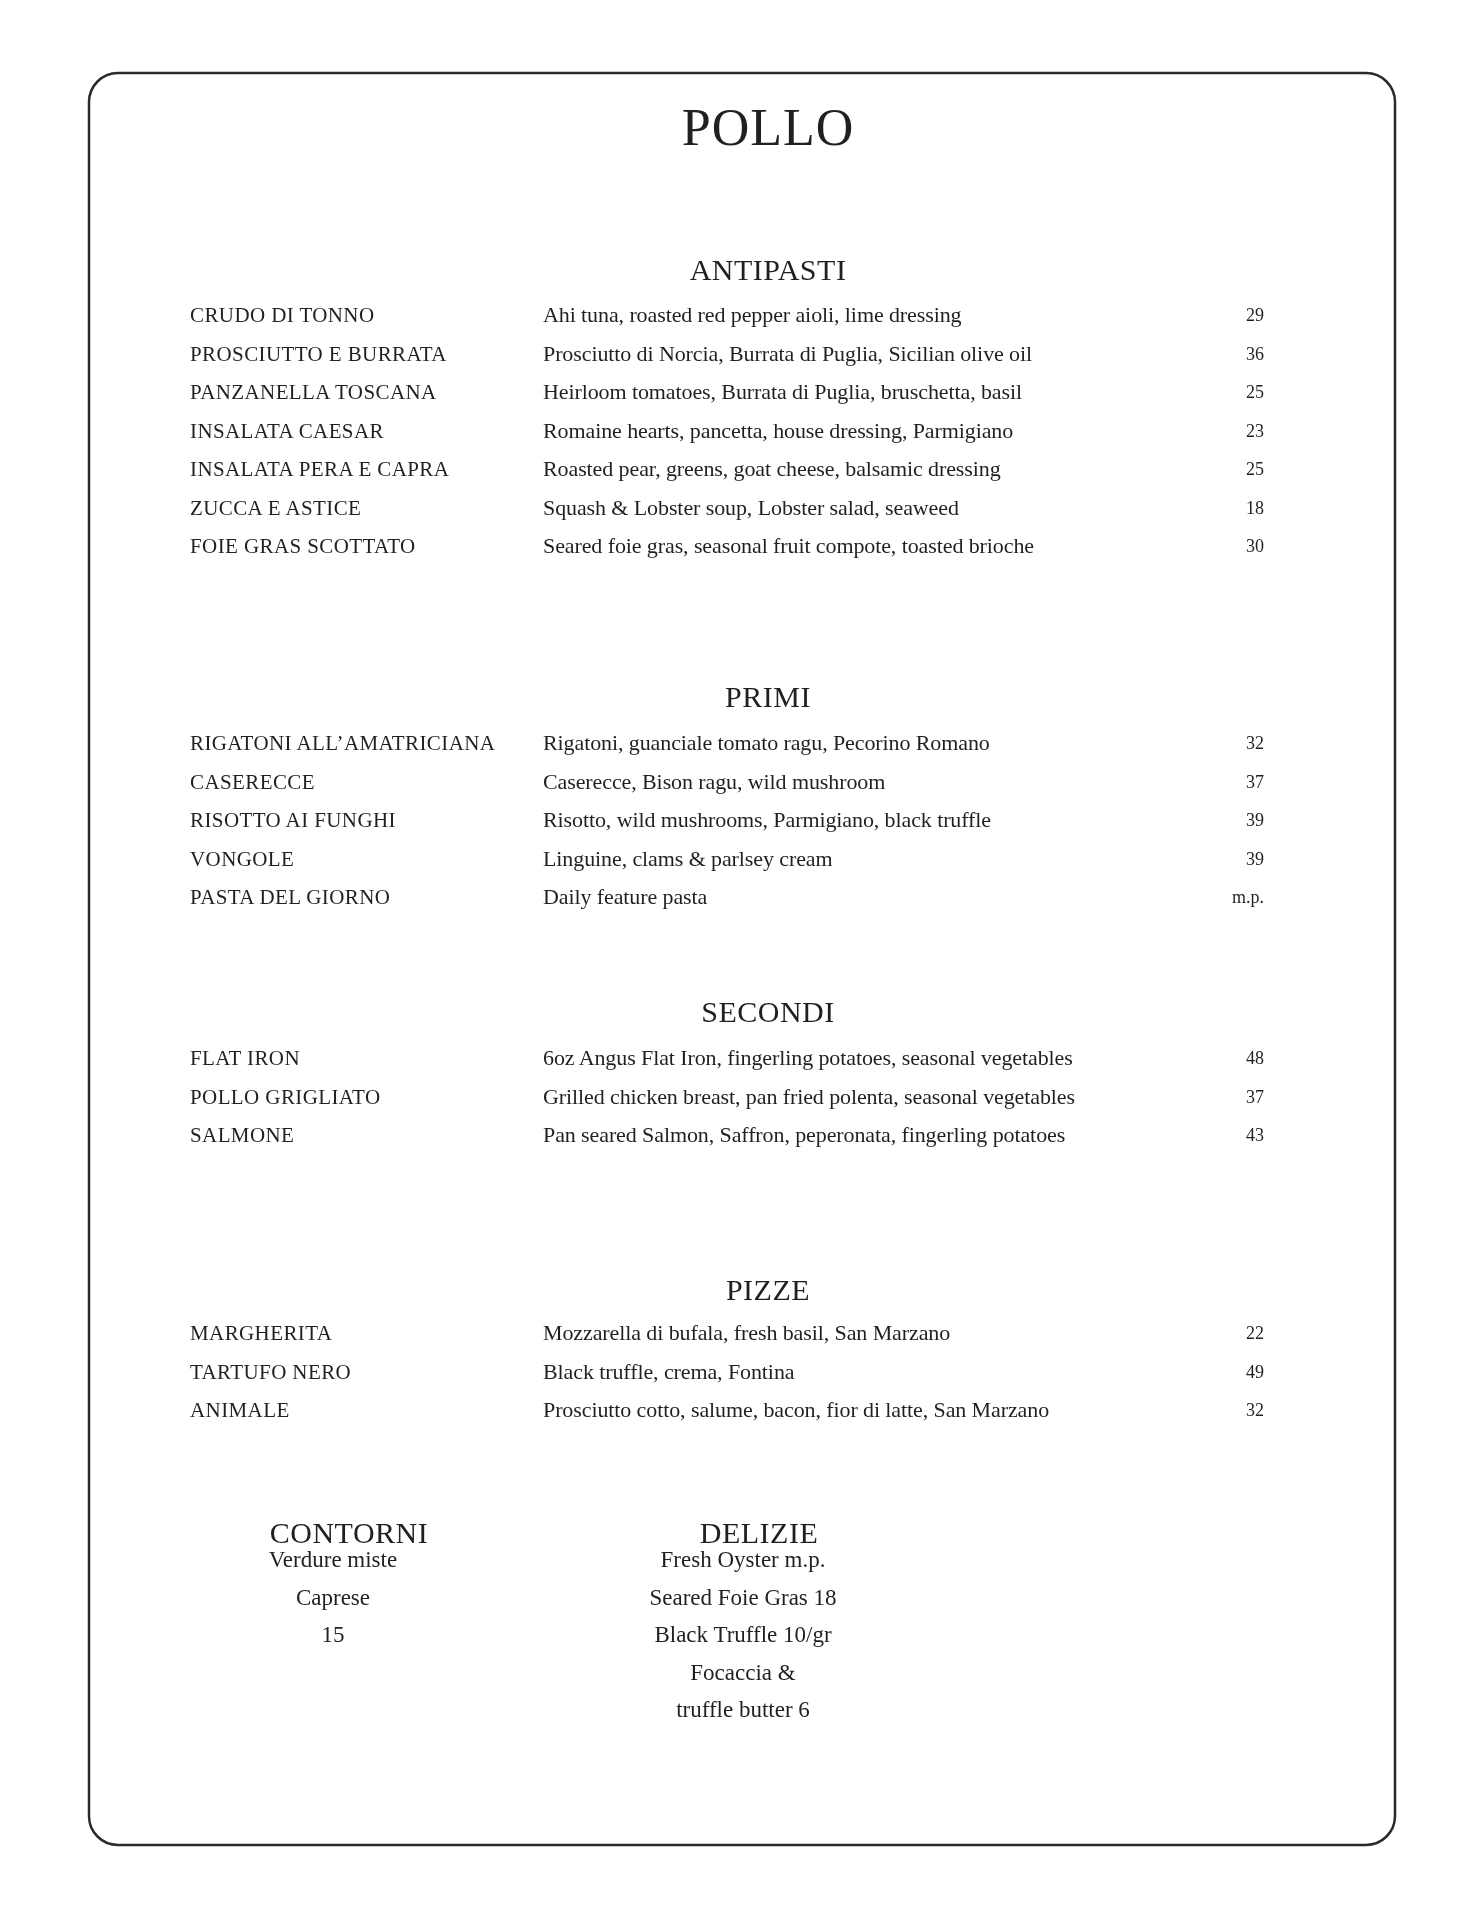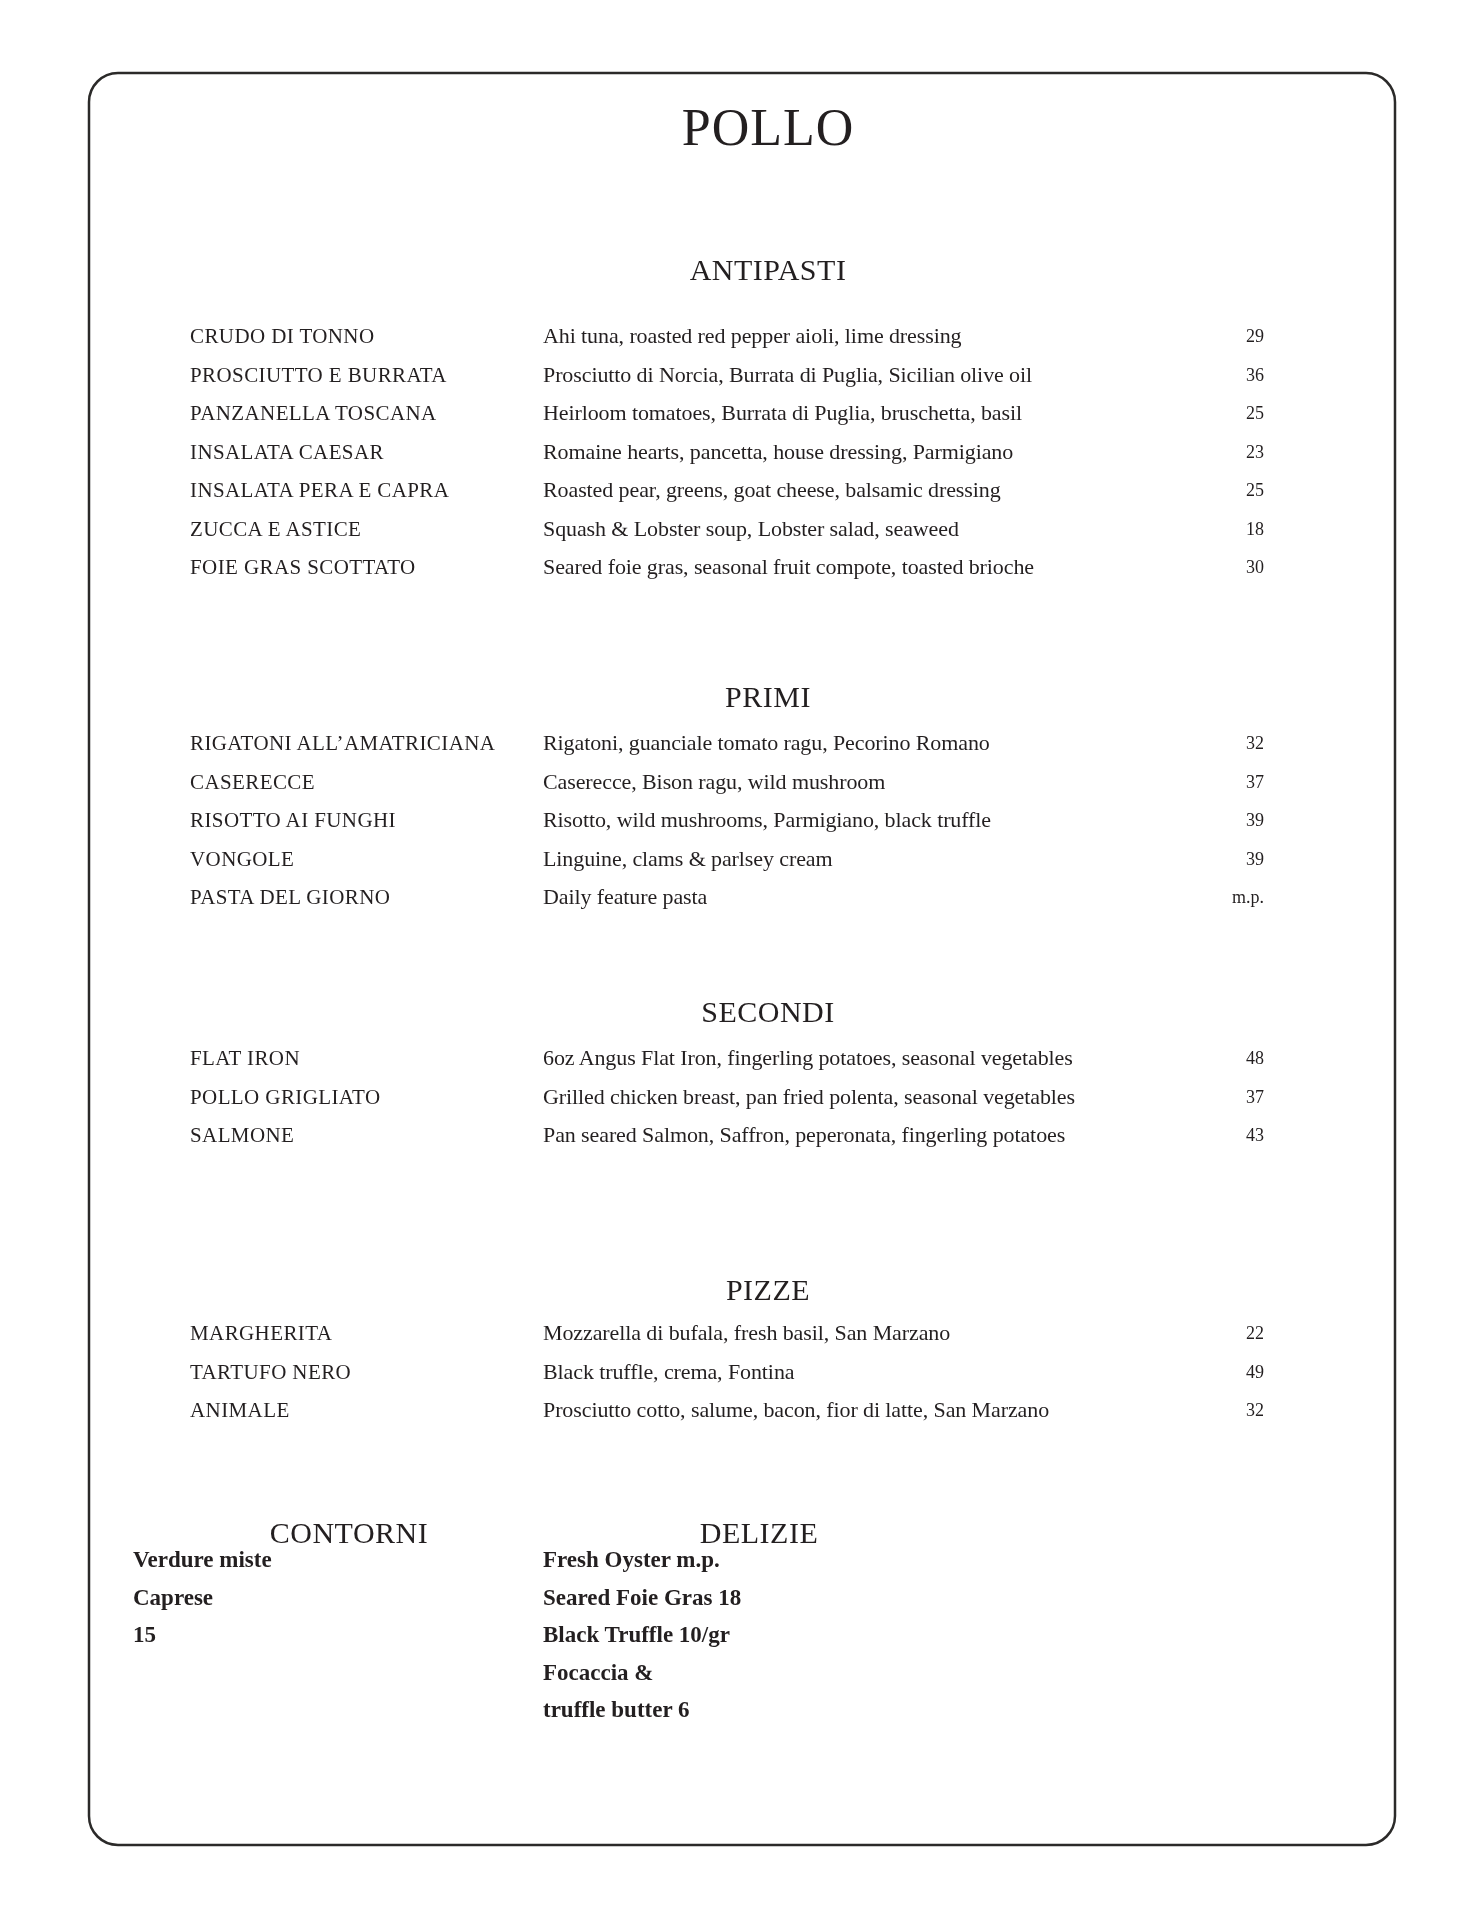"CRUDO DI TONNO" #rows-antipasti { margin-top: 21px -> none }
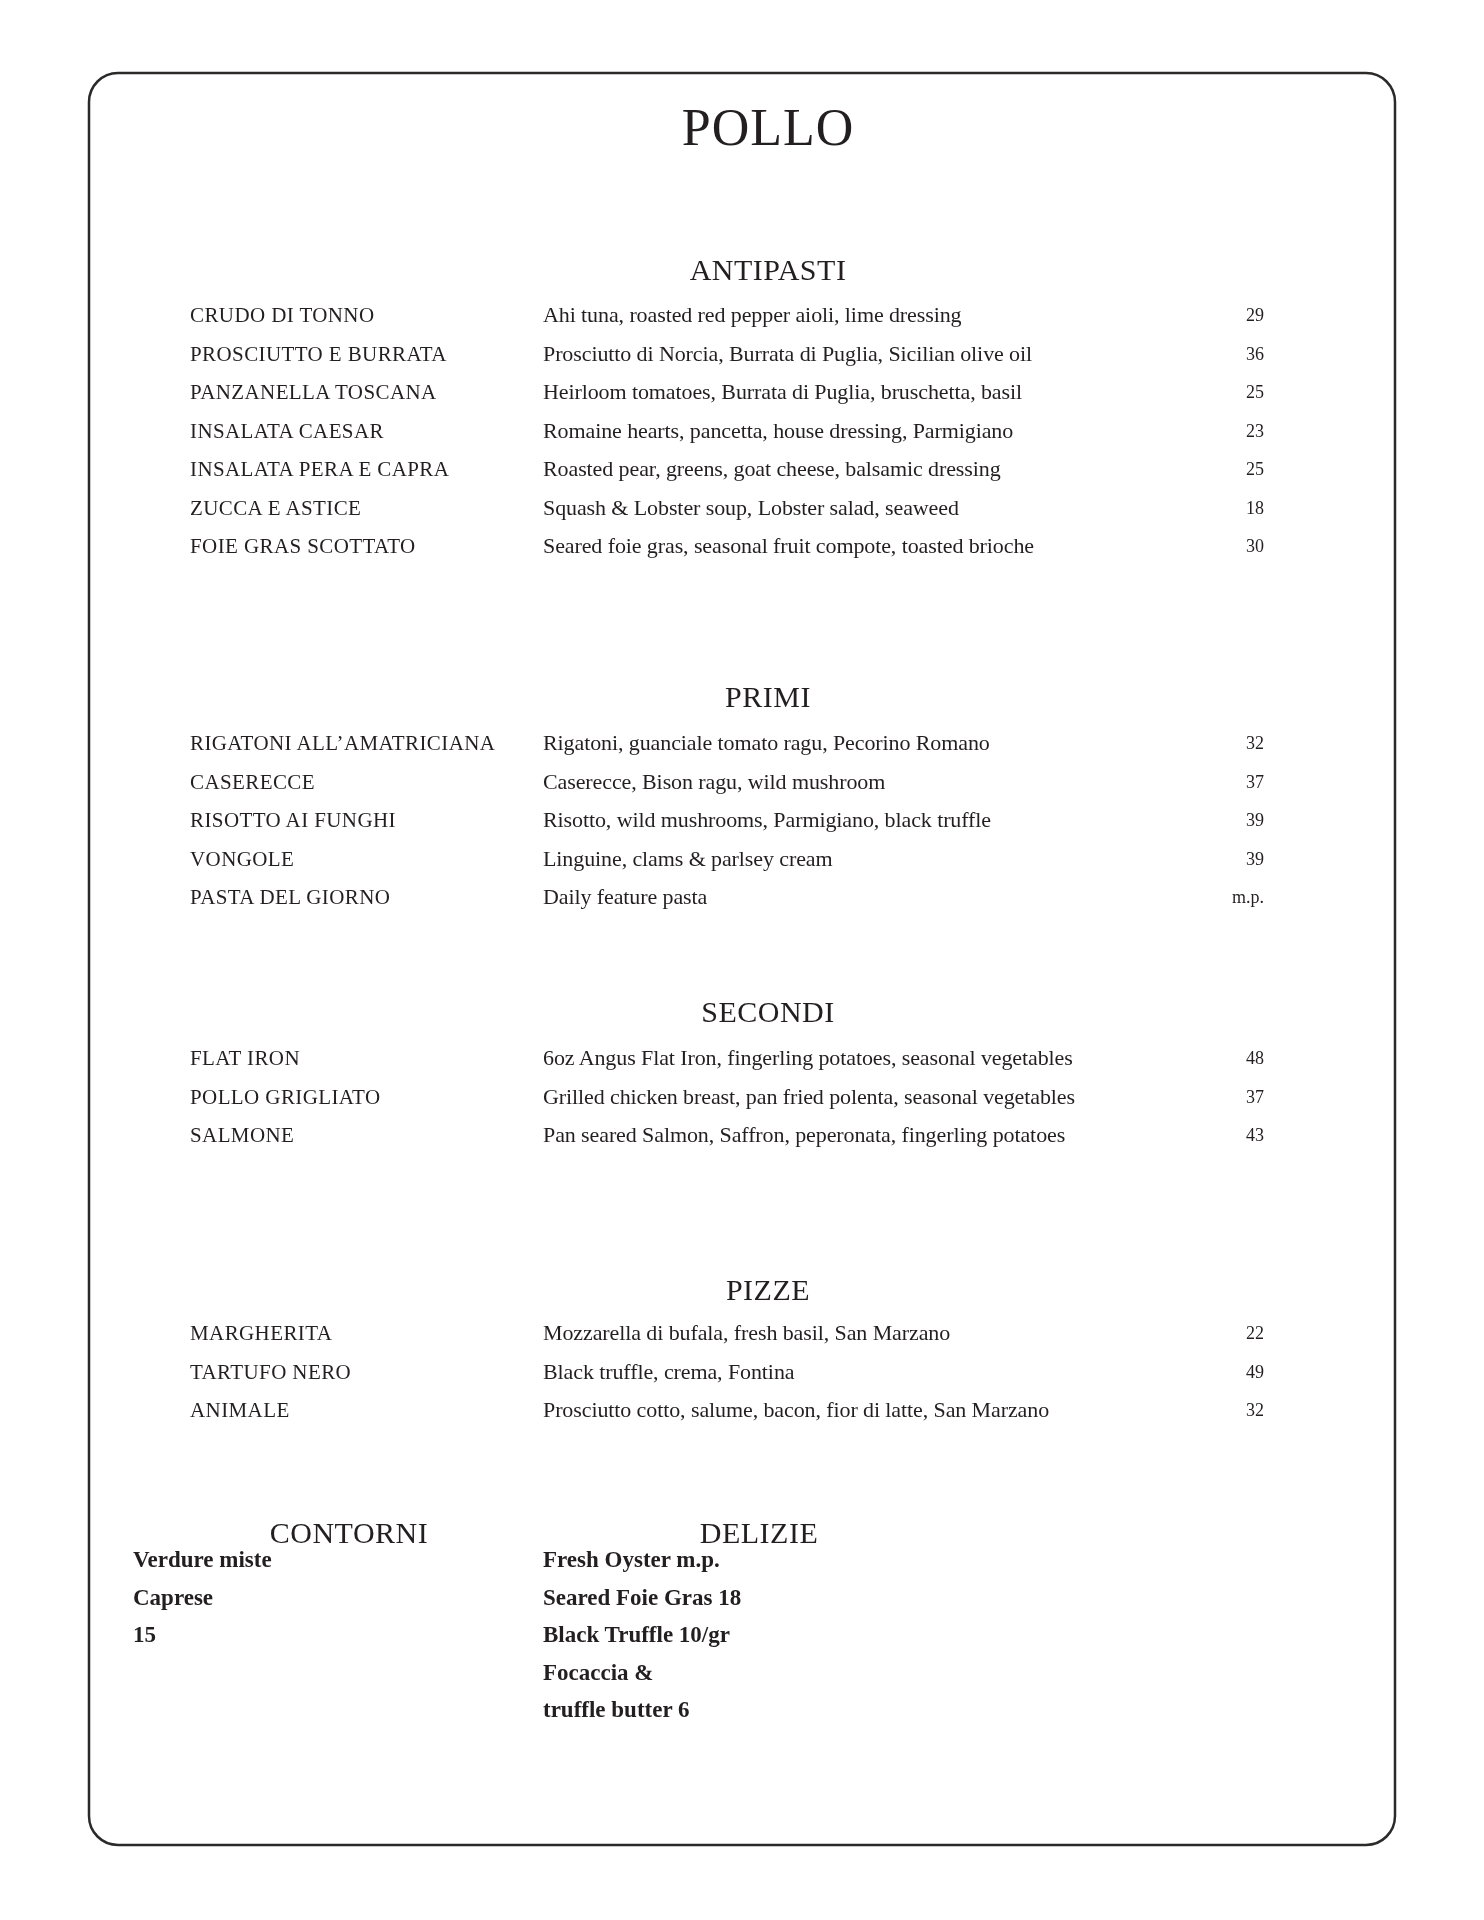"Verdure miste" .bottom-lines { font-weight: bold -> none; text-align: left -> center }
